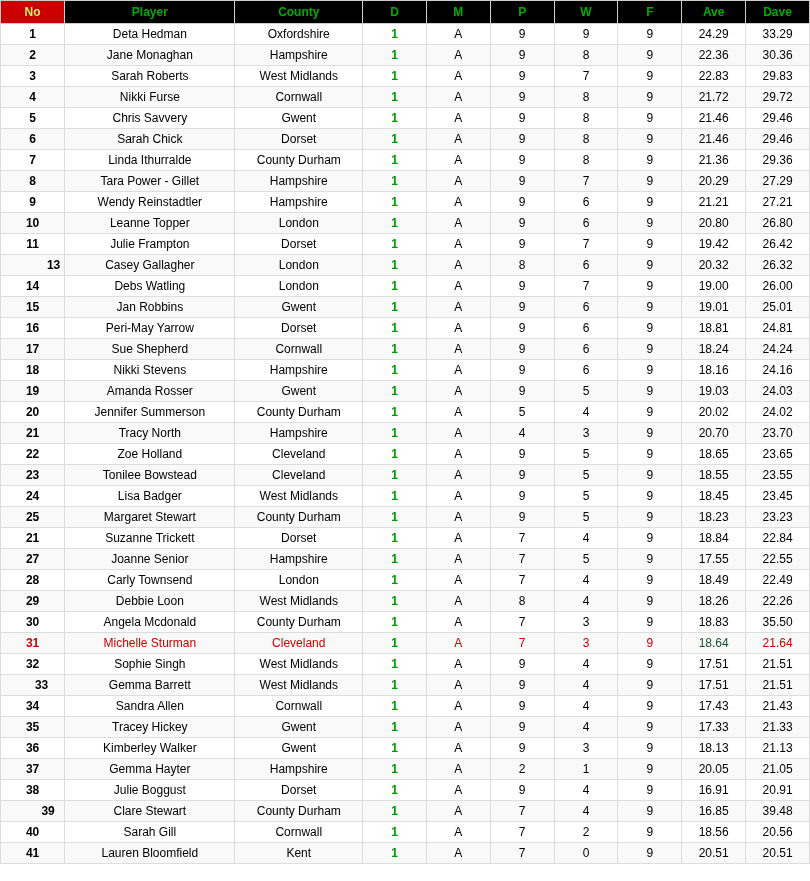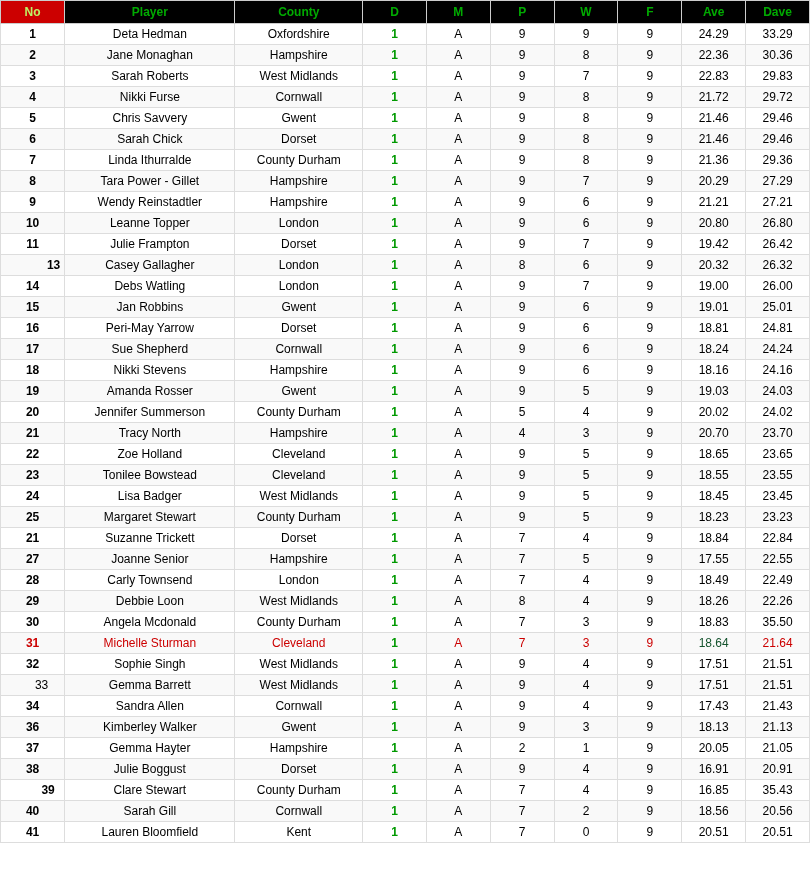"33" td { font-weight: normal -> bold }
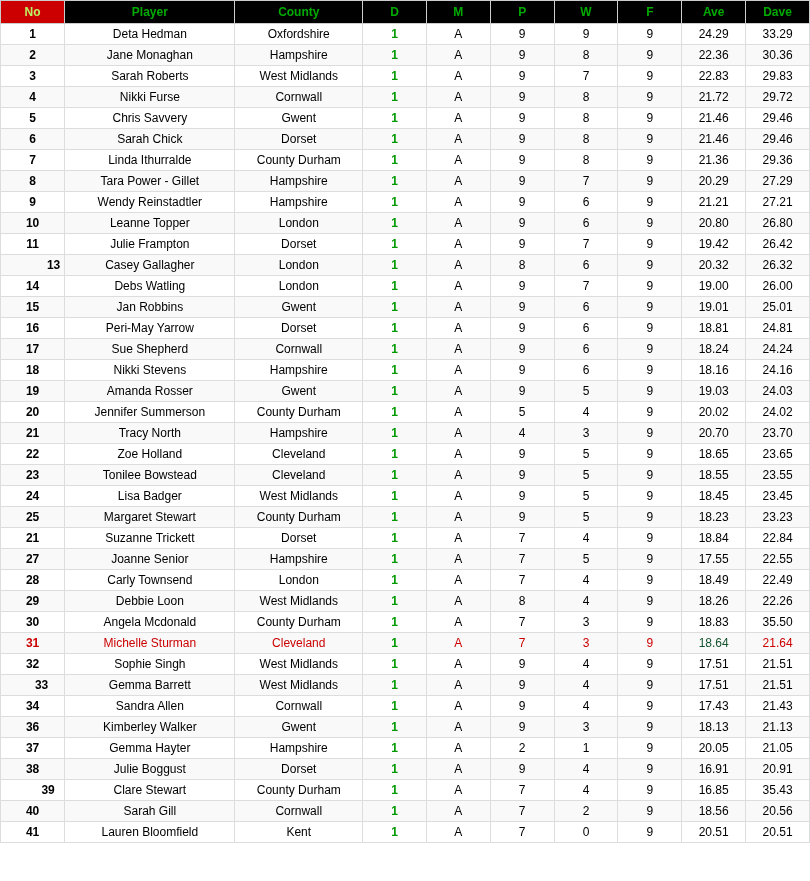"35" tr { html: none -> <tr> <td>35</td> <td>Tracey Hickey</td> <td>Gwent</td> <td>1</td> <td>A</td> <td>9</td> <td>4</td> <td>9</td> <td>17.33</td> <td>21.33</td> </tr> }
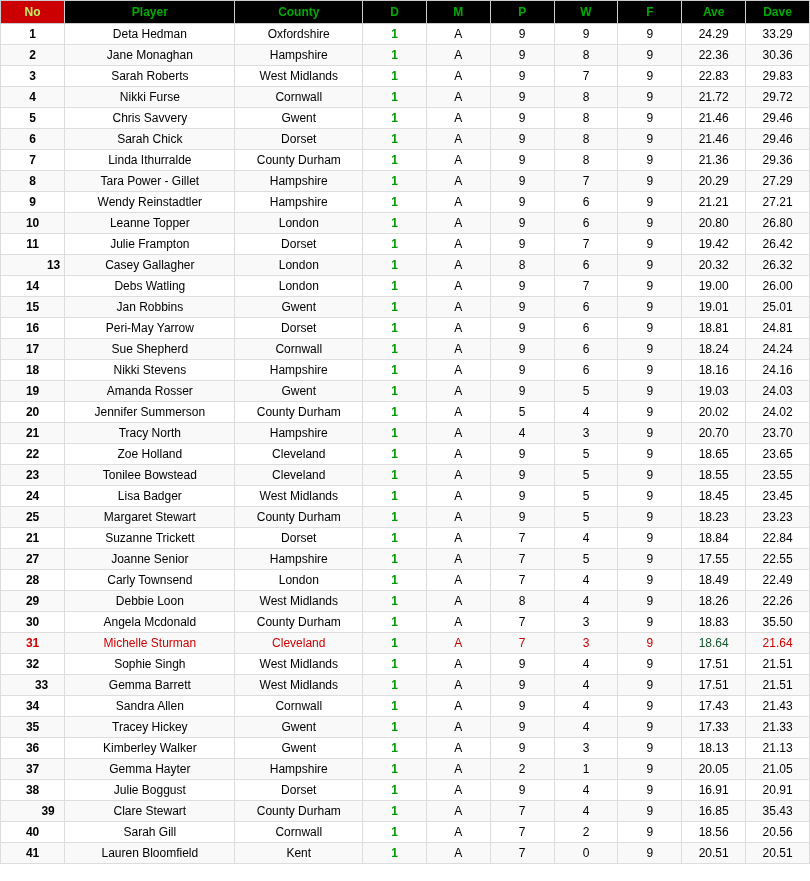"35.43" td { text: 35.43 -> 39.48 }
